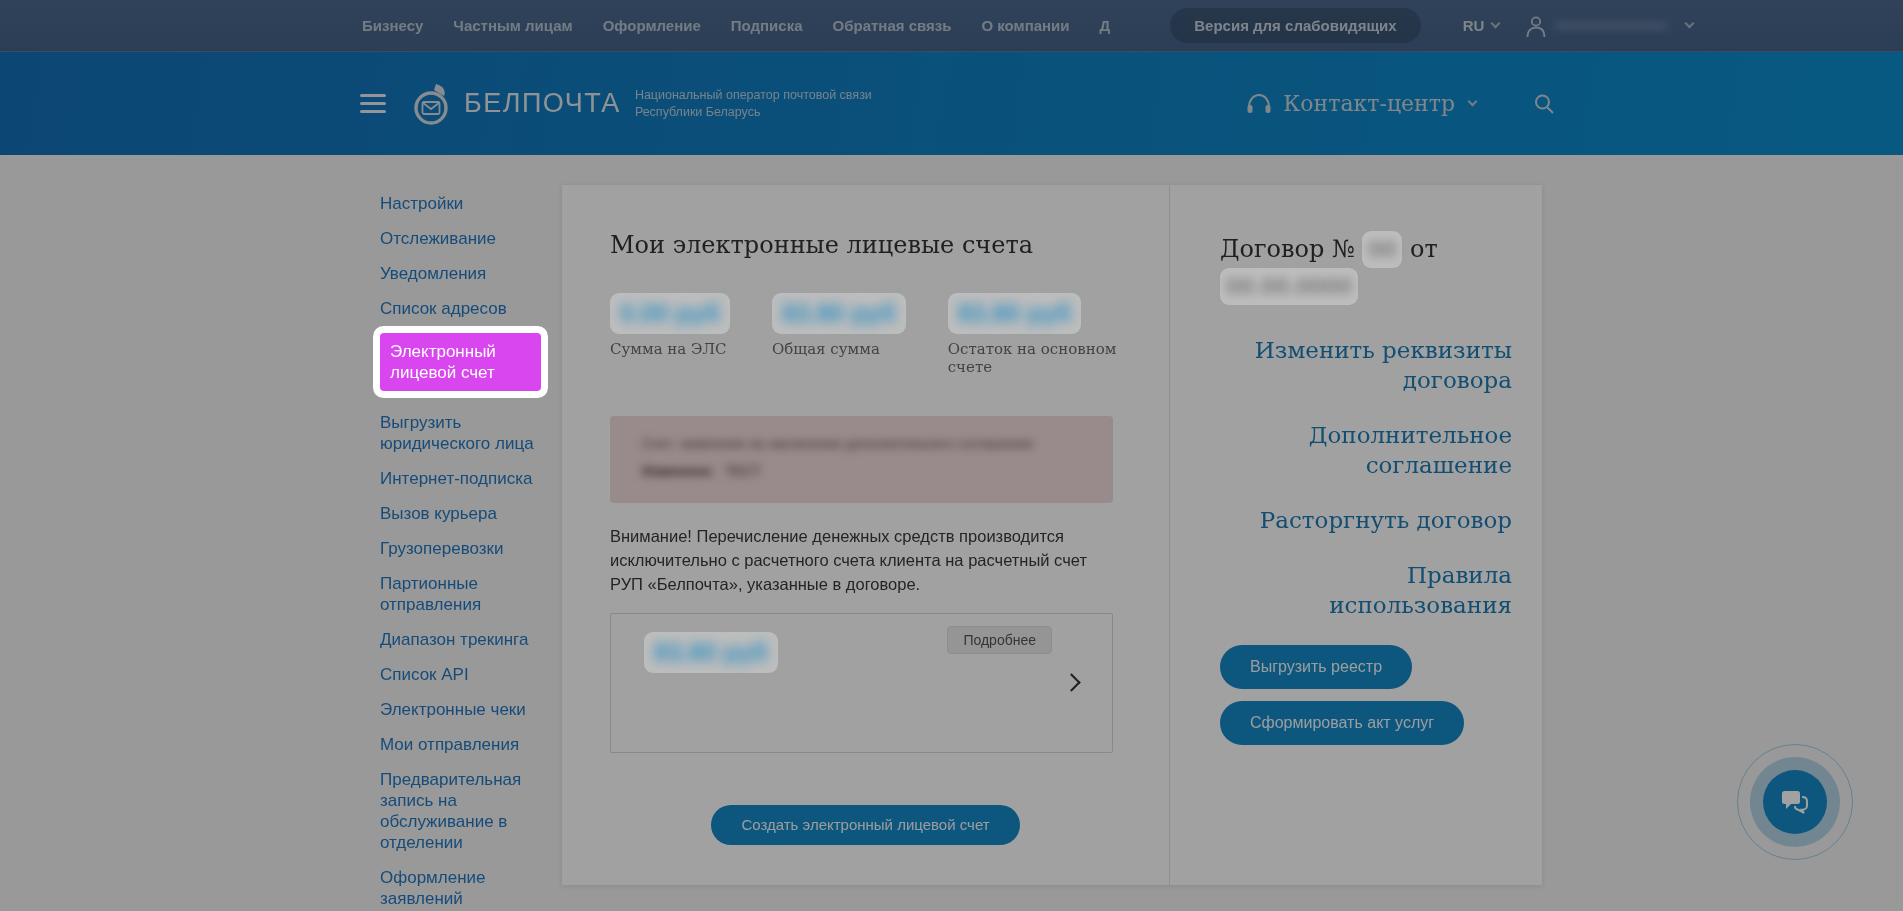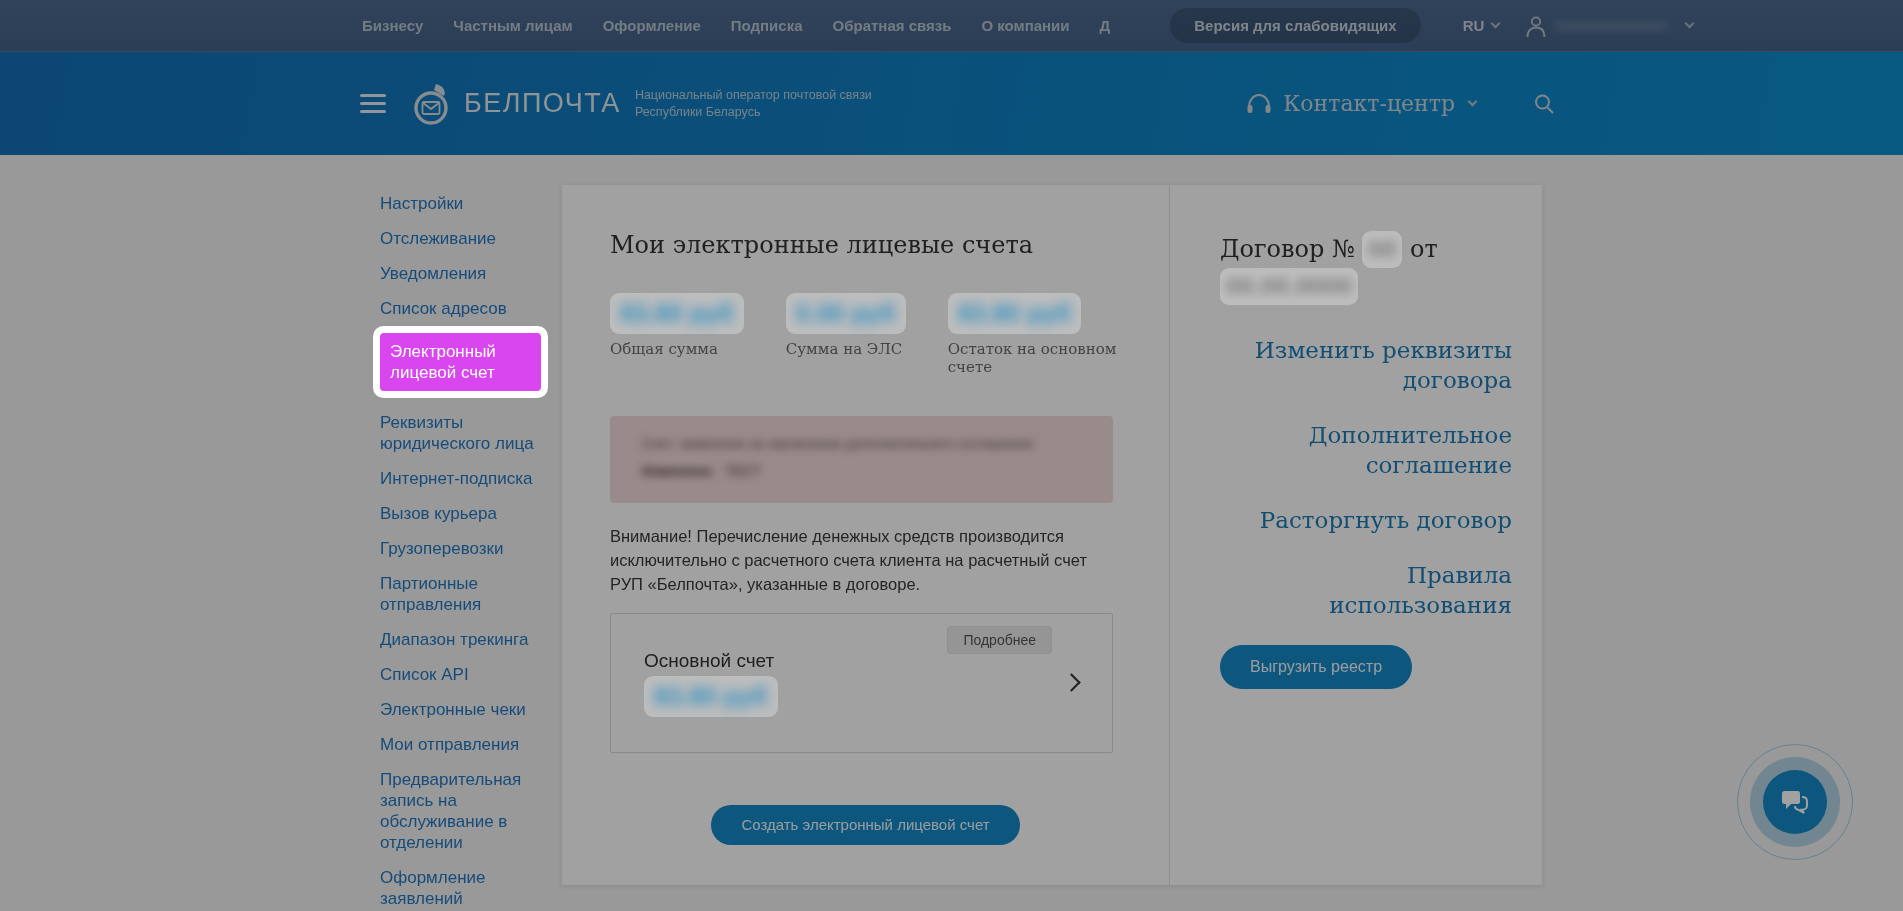"Общая сумма" div.sum-col { order: before "Сумма на ЭЛС" -> after "Сумма на ЭЛС" }
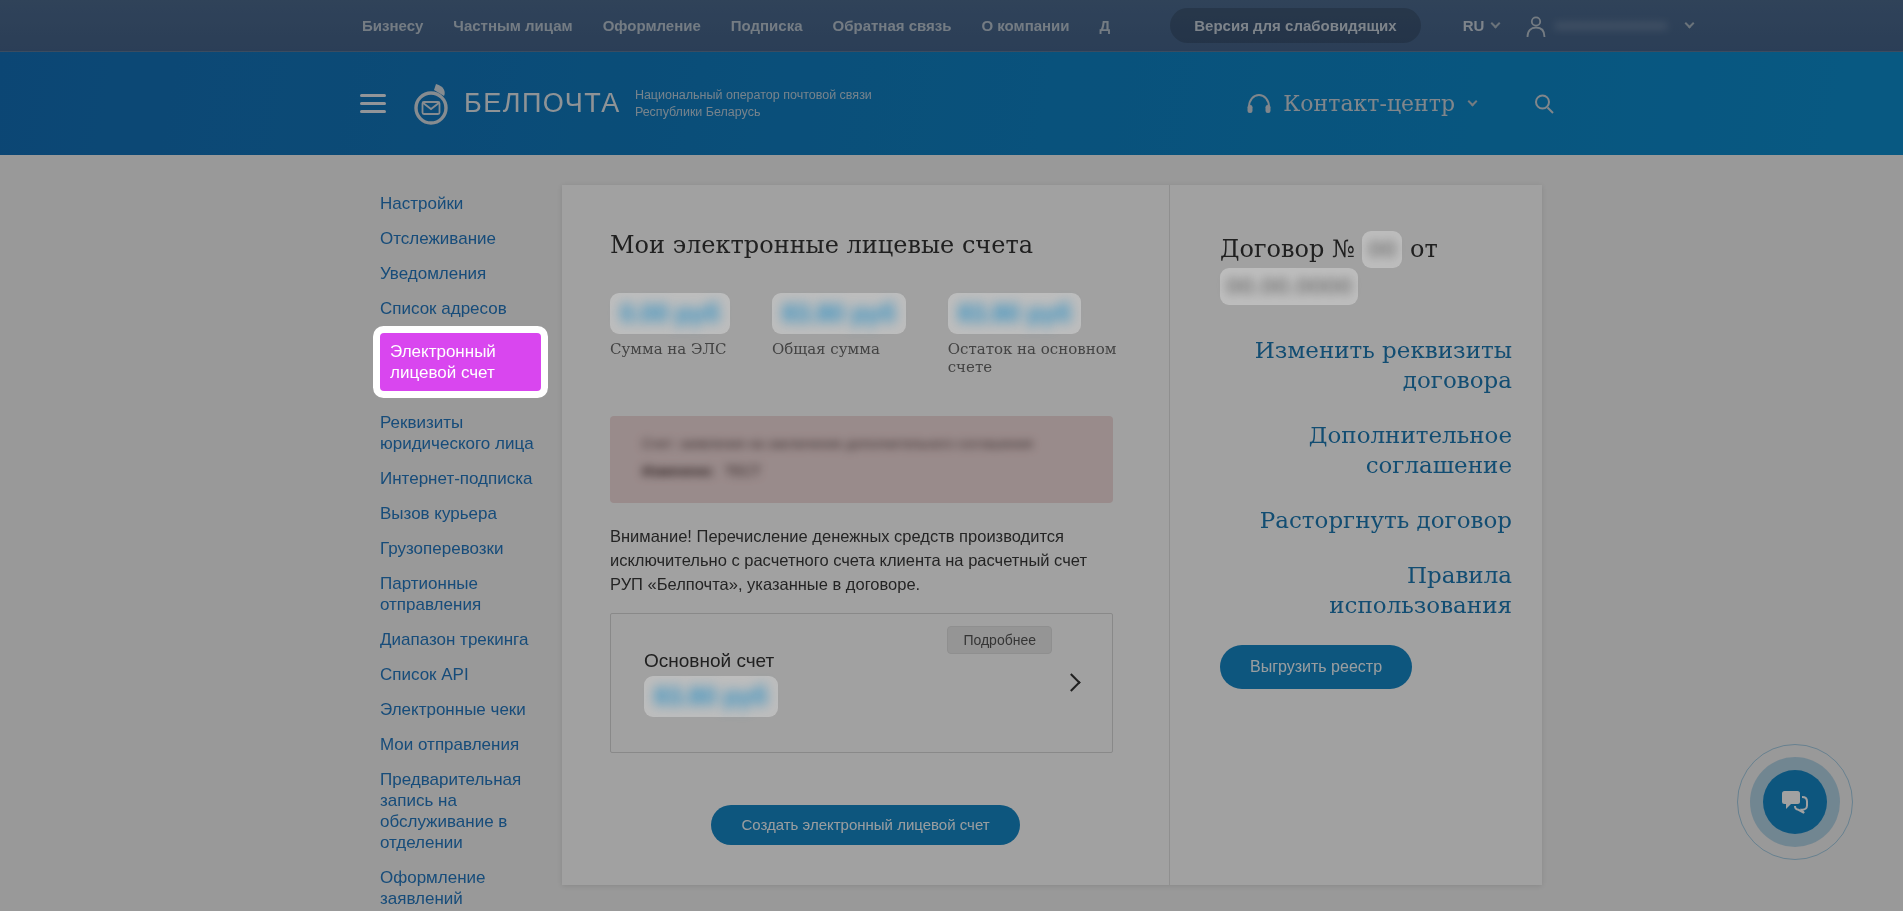"Реквизиты юридического лица" a.sb-item { text: Реквизиты -> Выгрузить }
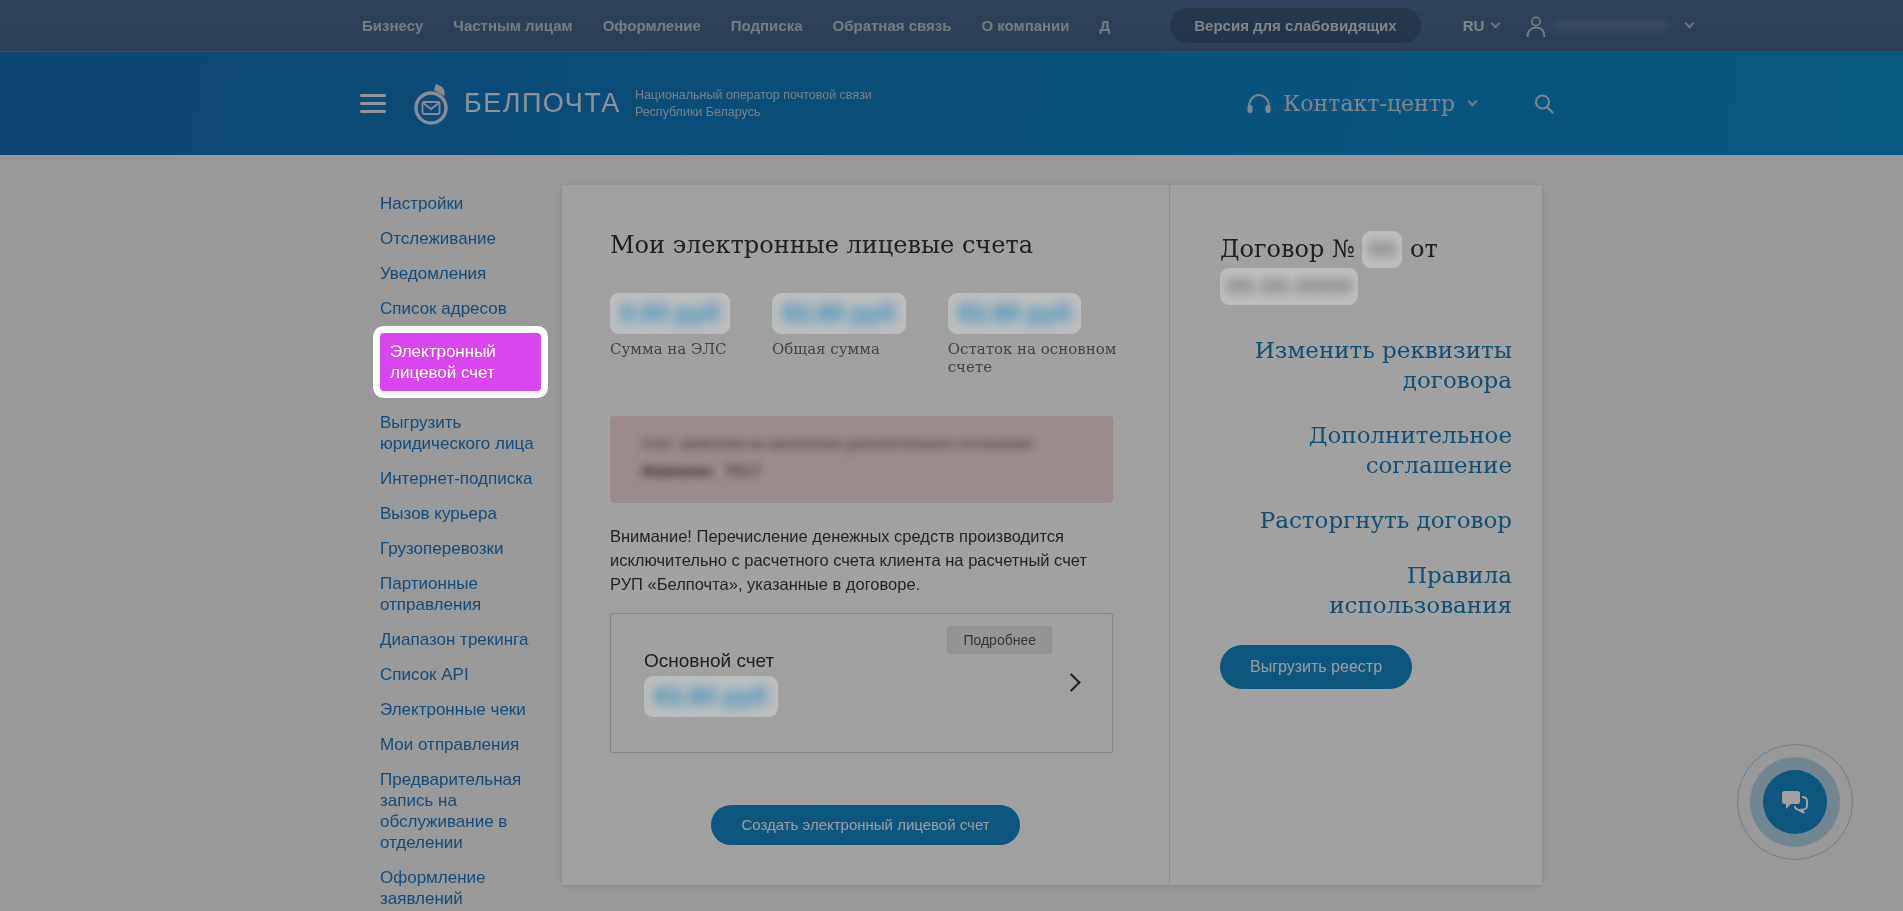"Основной счет" div.acc-title { html: <div>Основной счет</div> -> none }
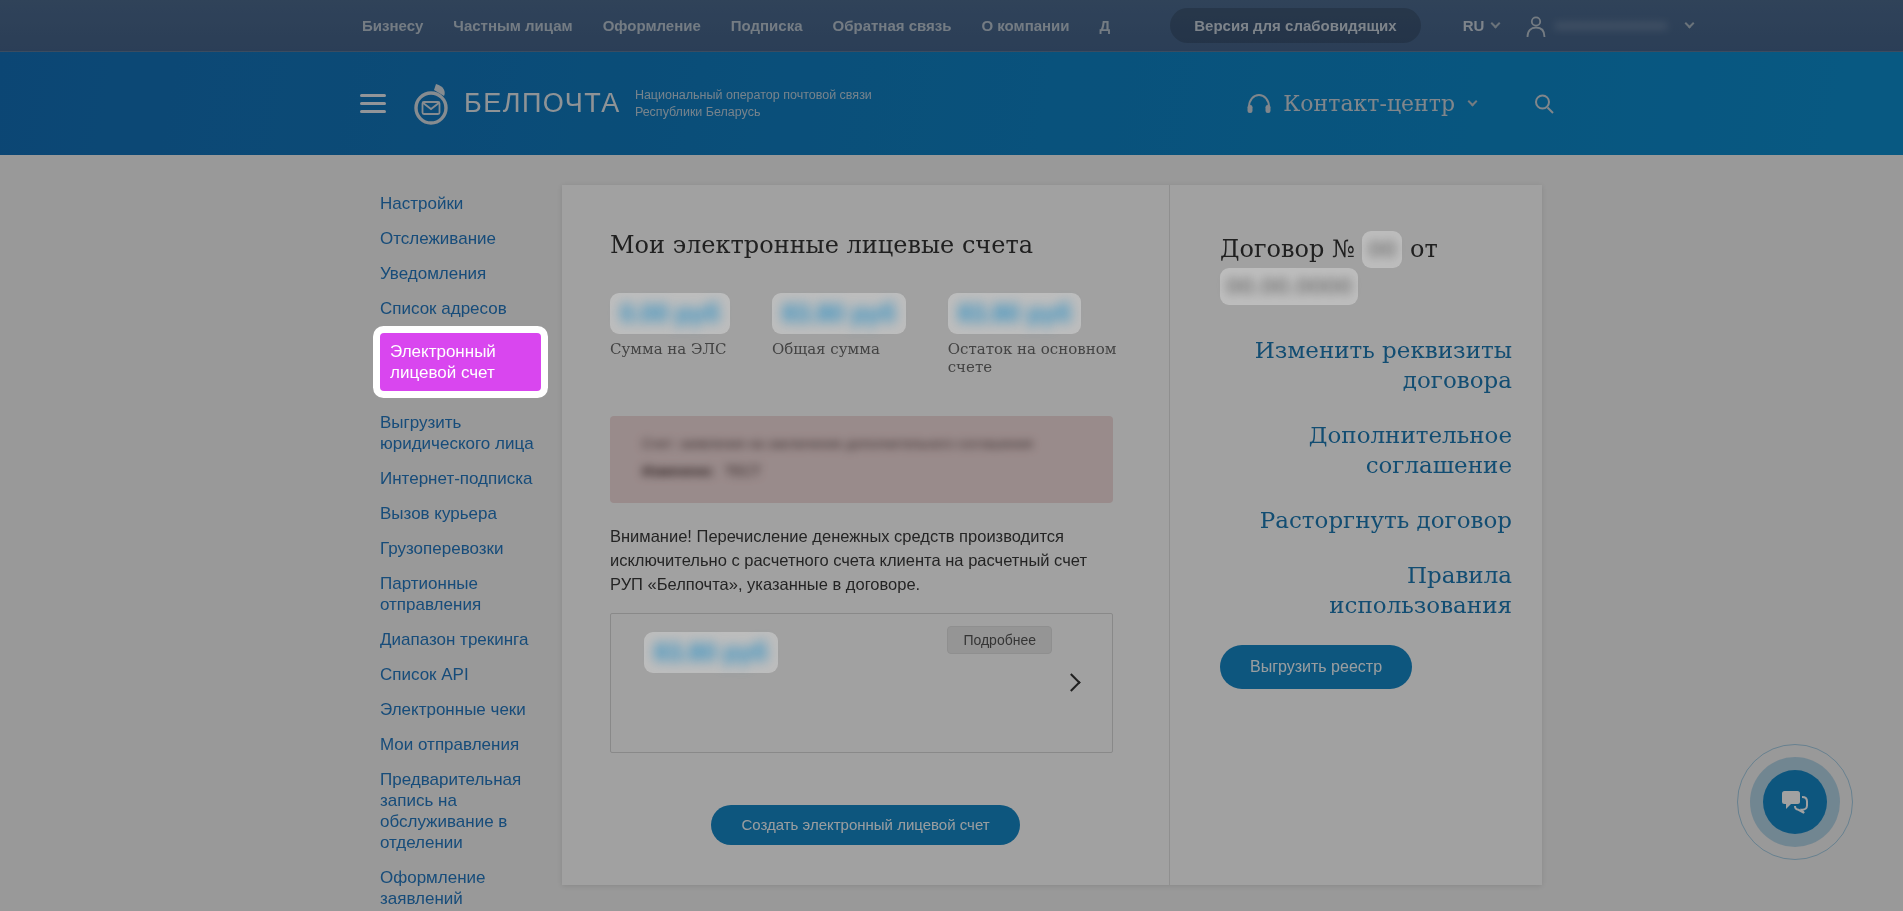"Сформировать акт услуг" button.btn-blue { html: none -> <button>Сформировать акт услуг</button> }
